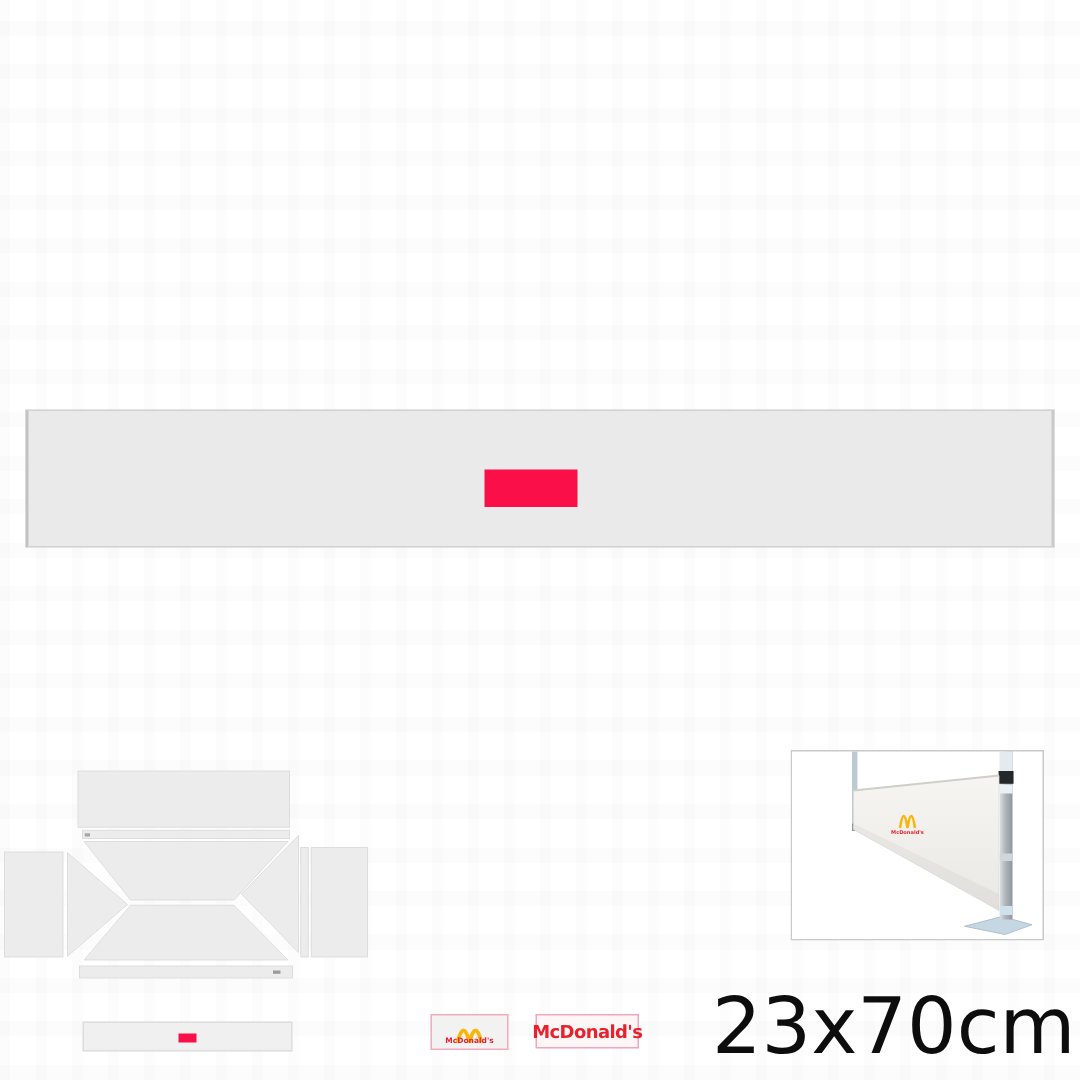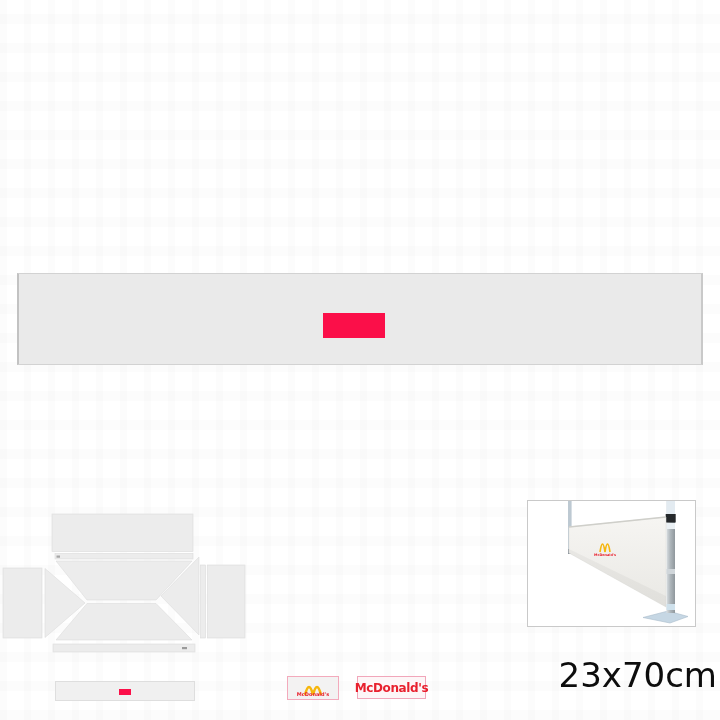"23x70cm" .size-label { font-size: 34px -> 52px }
